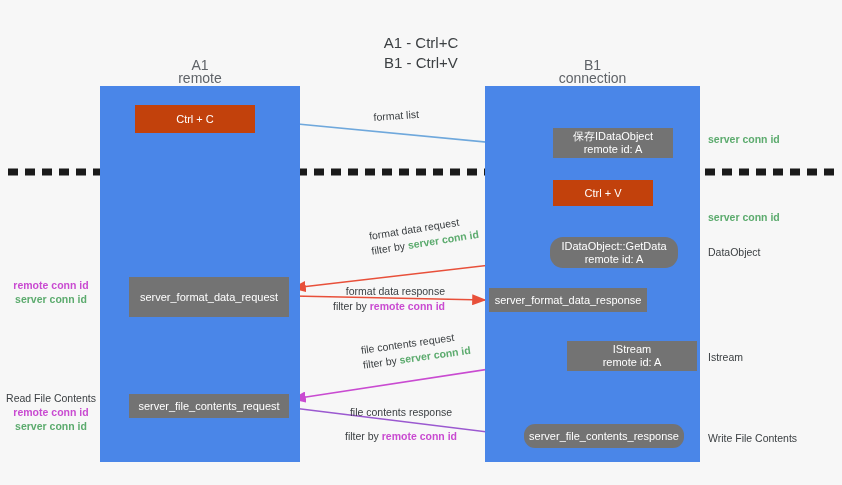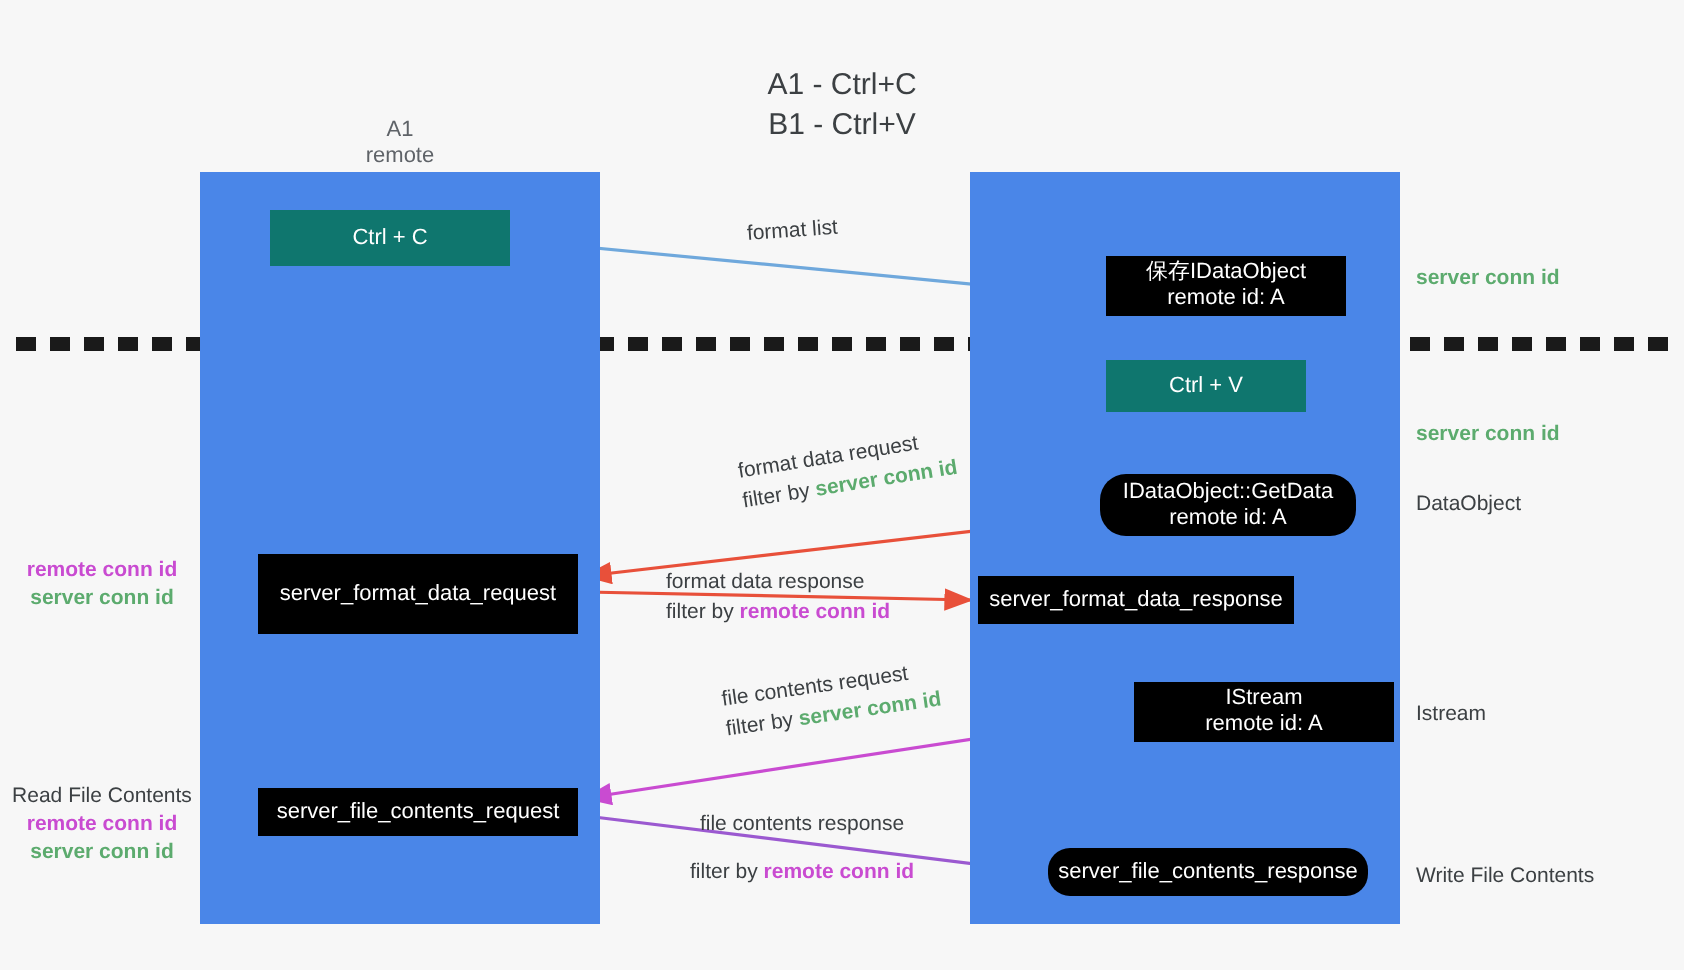"A1" .lane-header { font-size: 11px -> 14px }
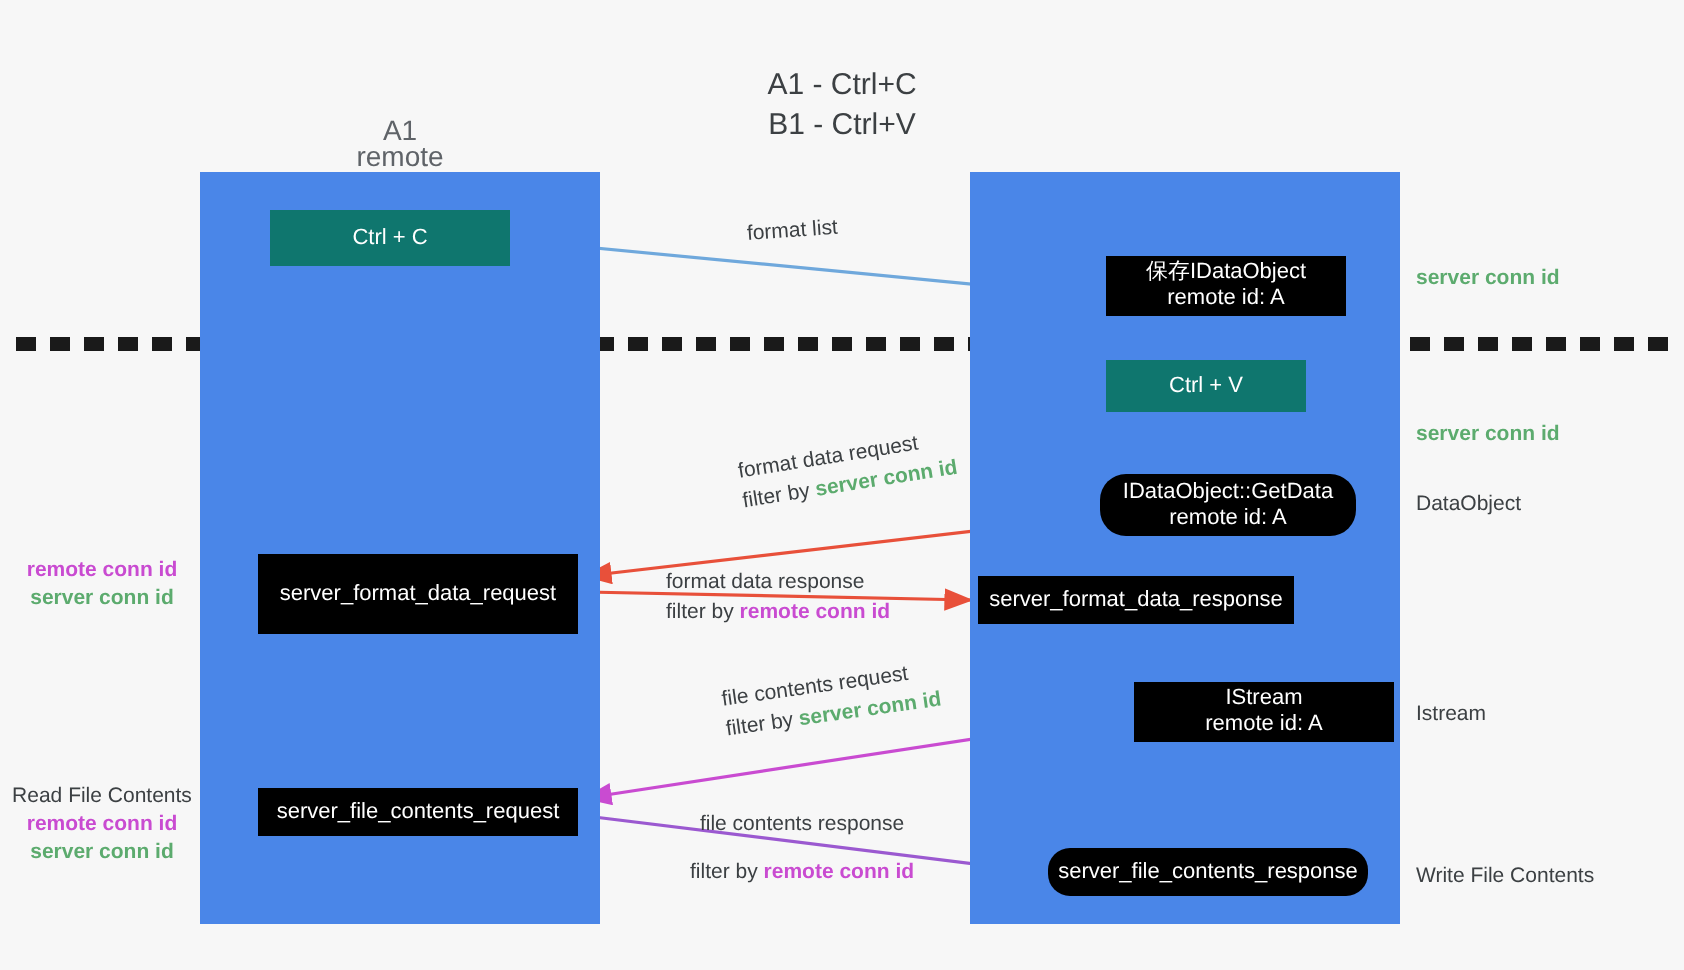"B1" div.lane-header { html: none -> <div> <div>B1</div> <div>connection</div> </div> }
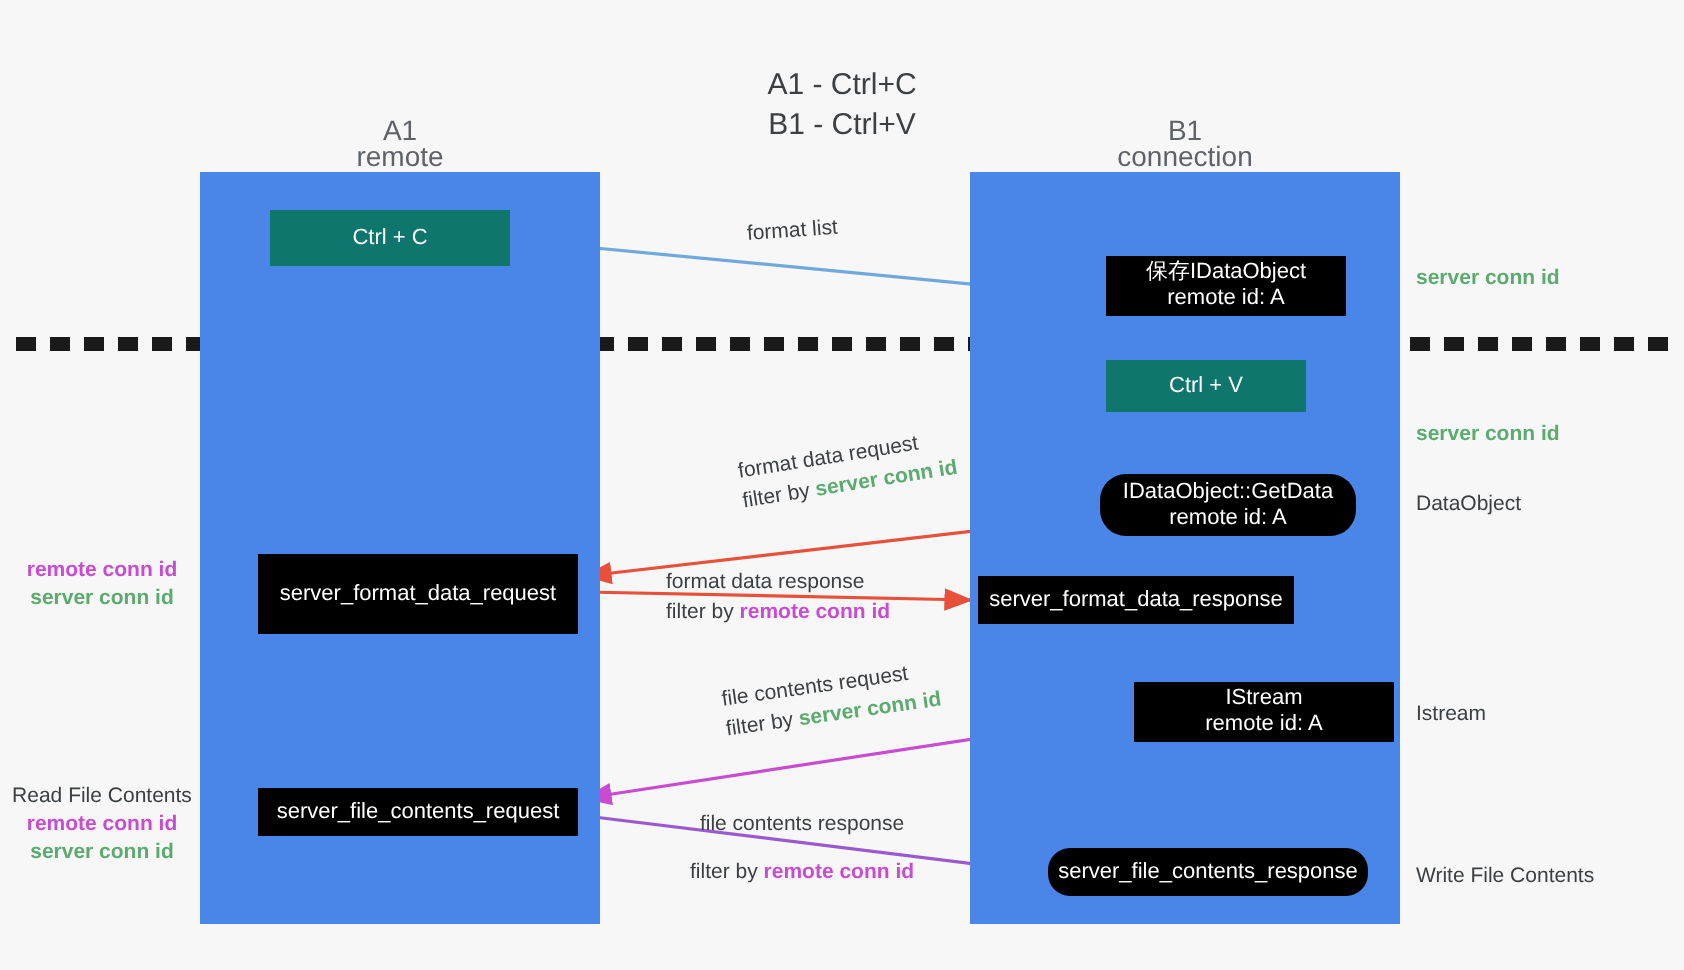"Ctrl + C" .node.green { background: #0f766e -> #c2410c }
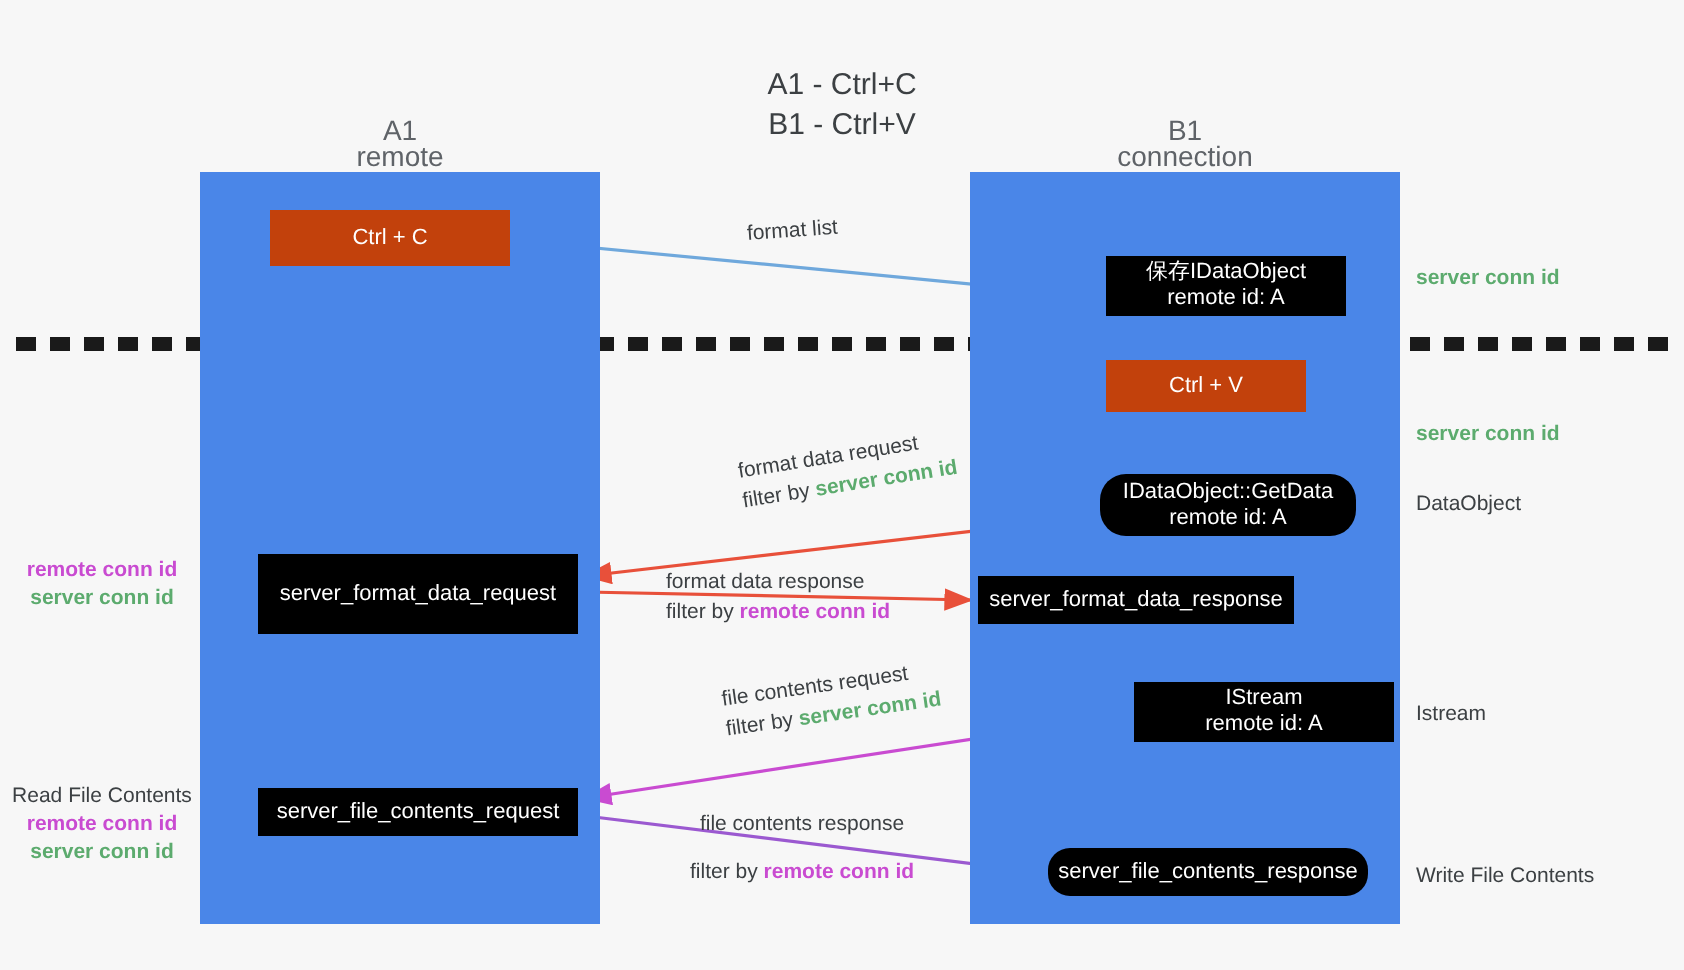"保存IDataObject" .node.orange { background: #000000 -> #737373 }
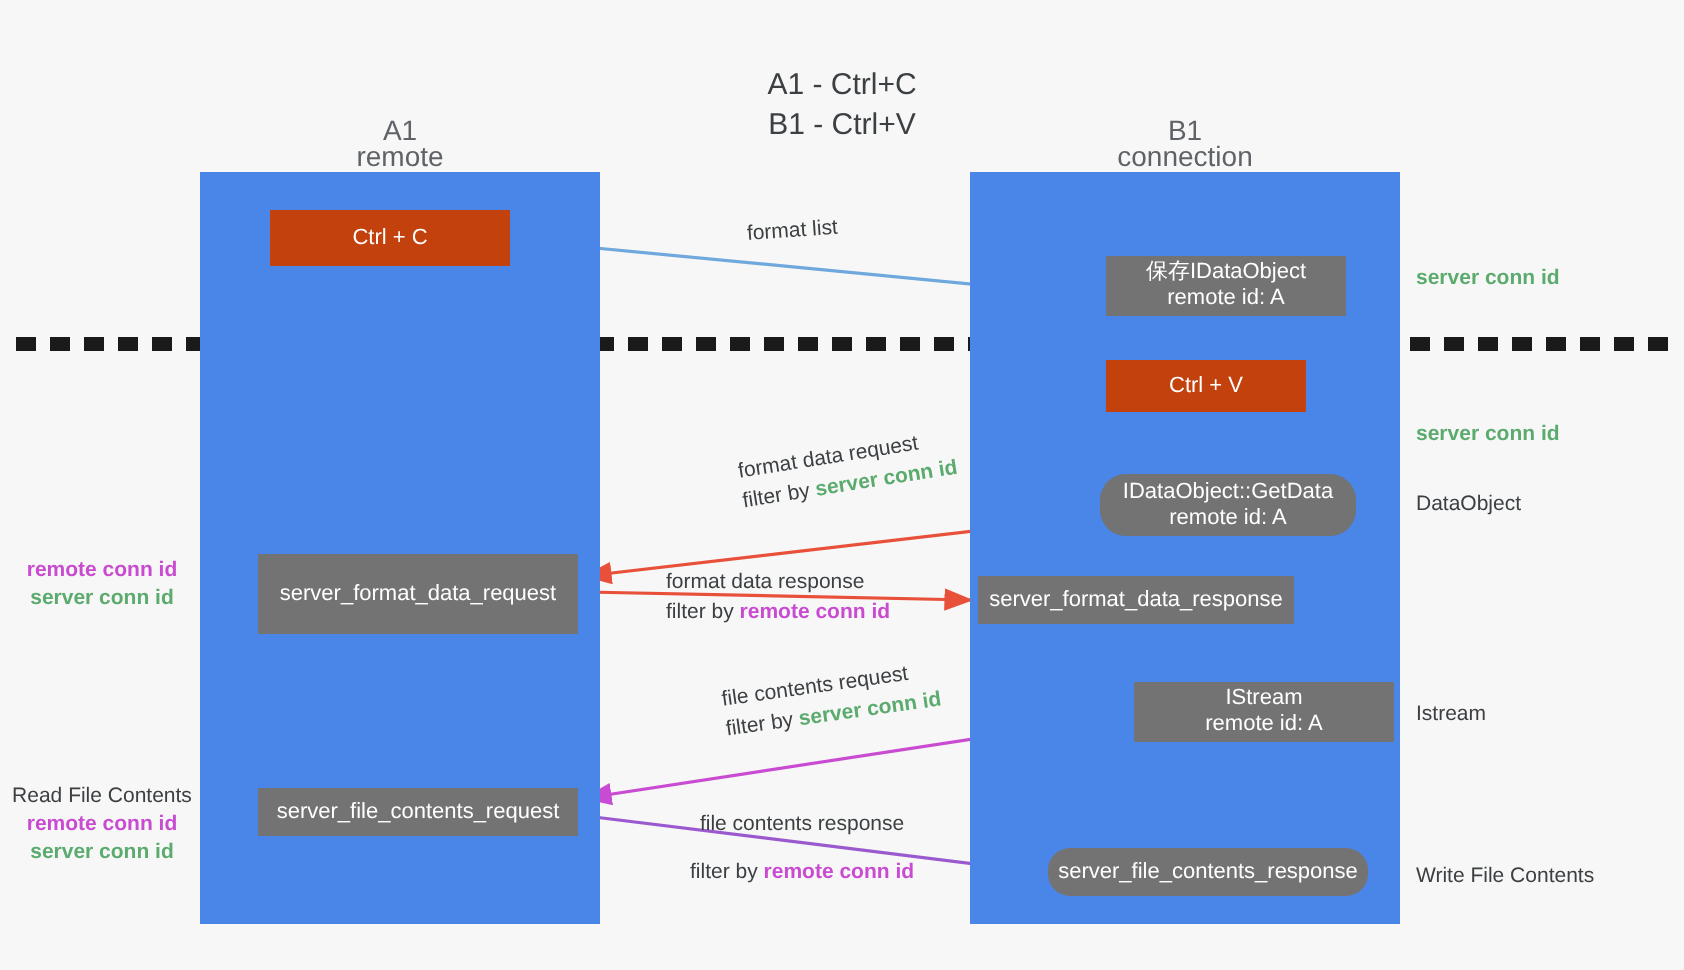"format data response" div { text-align: left -> right }
